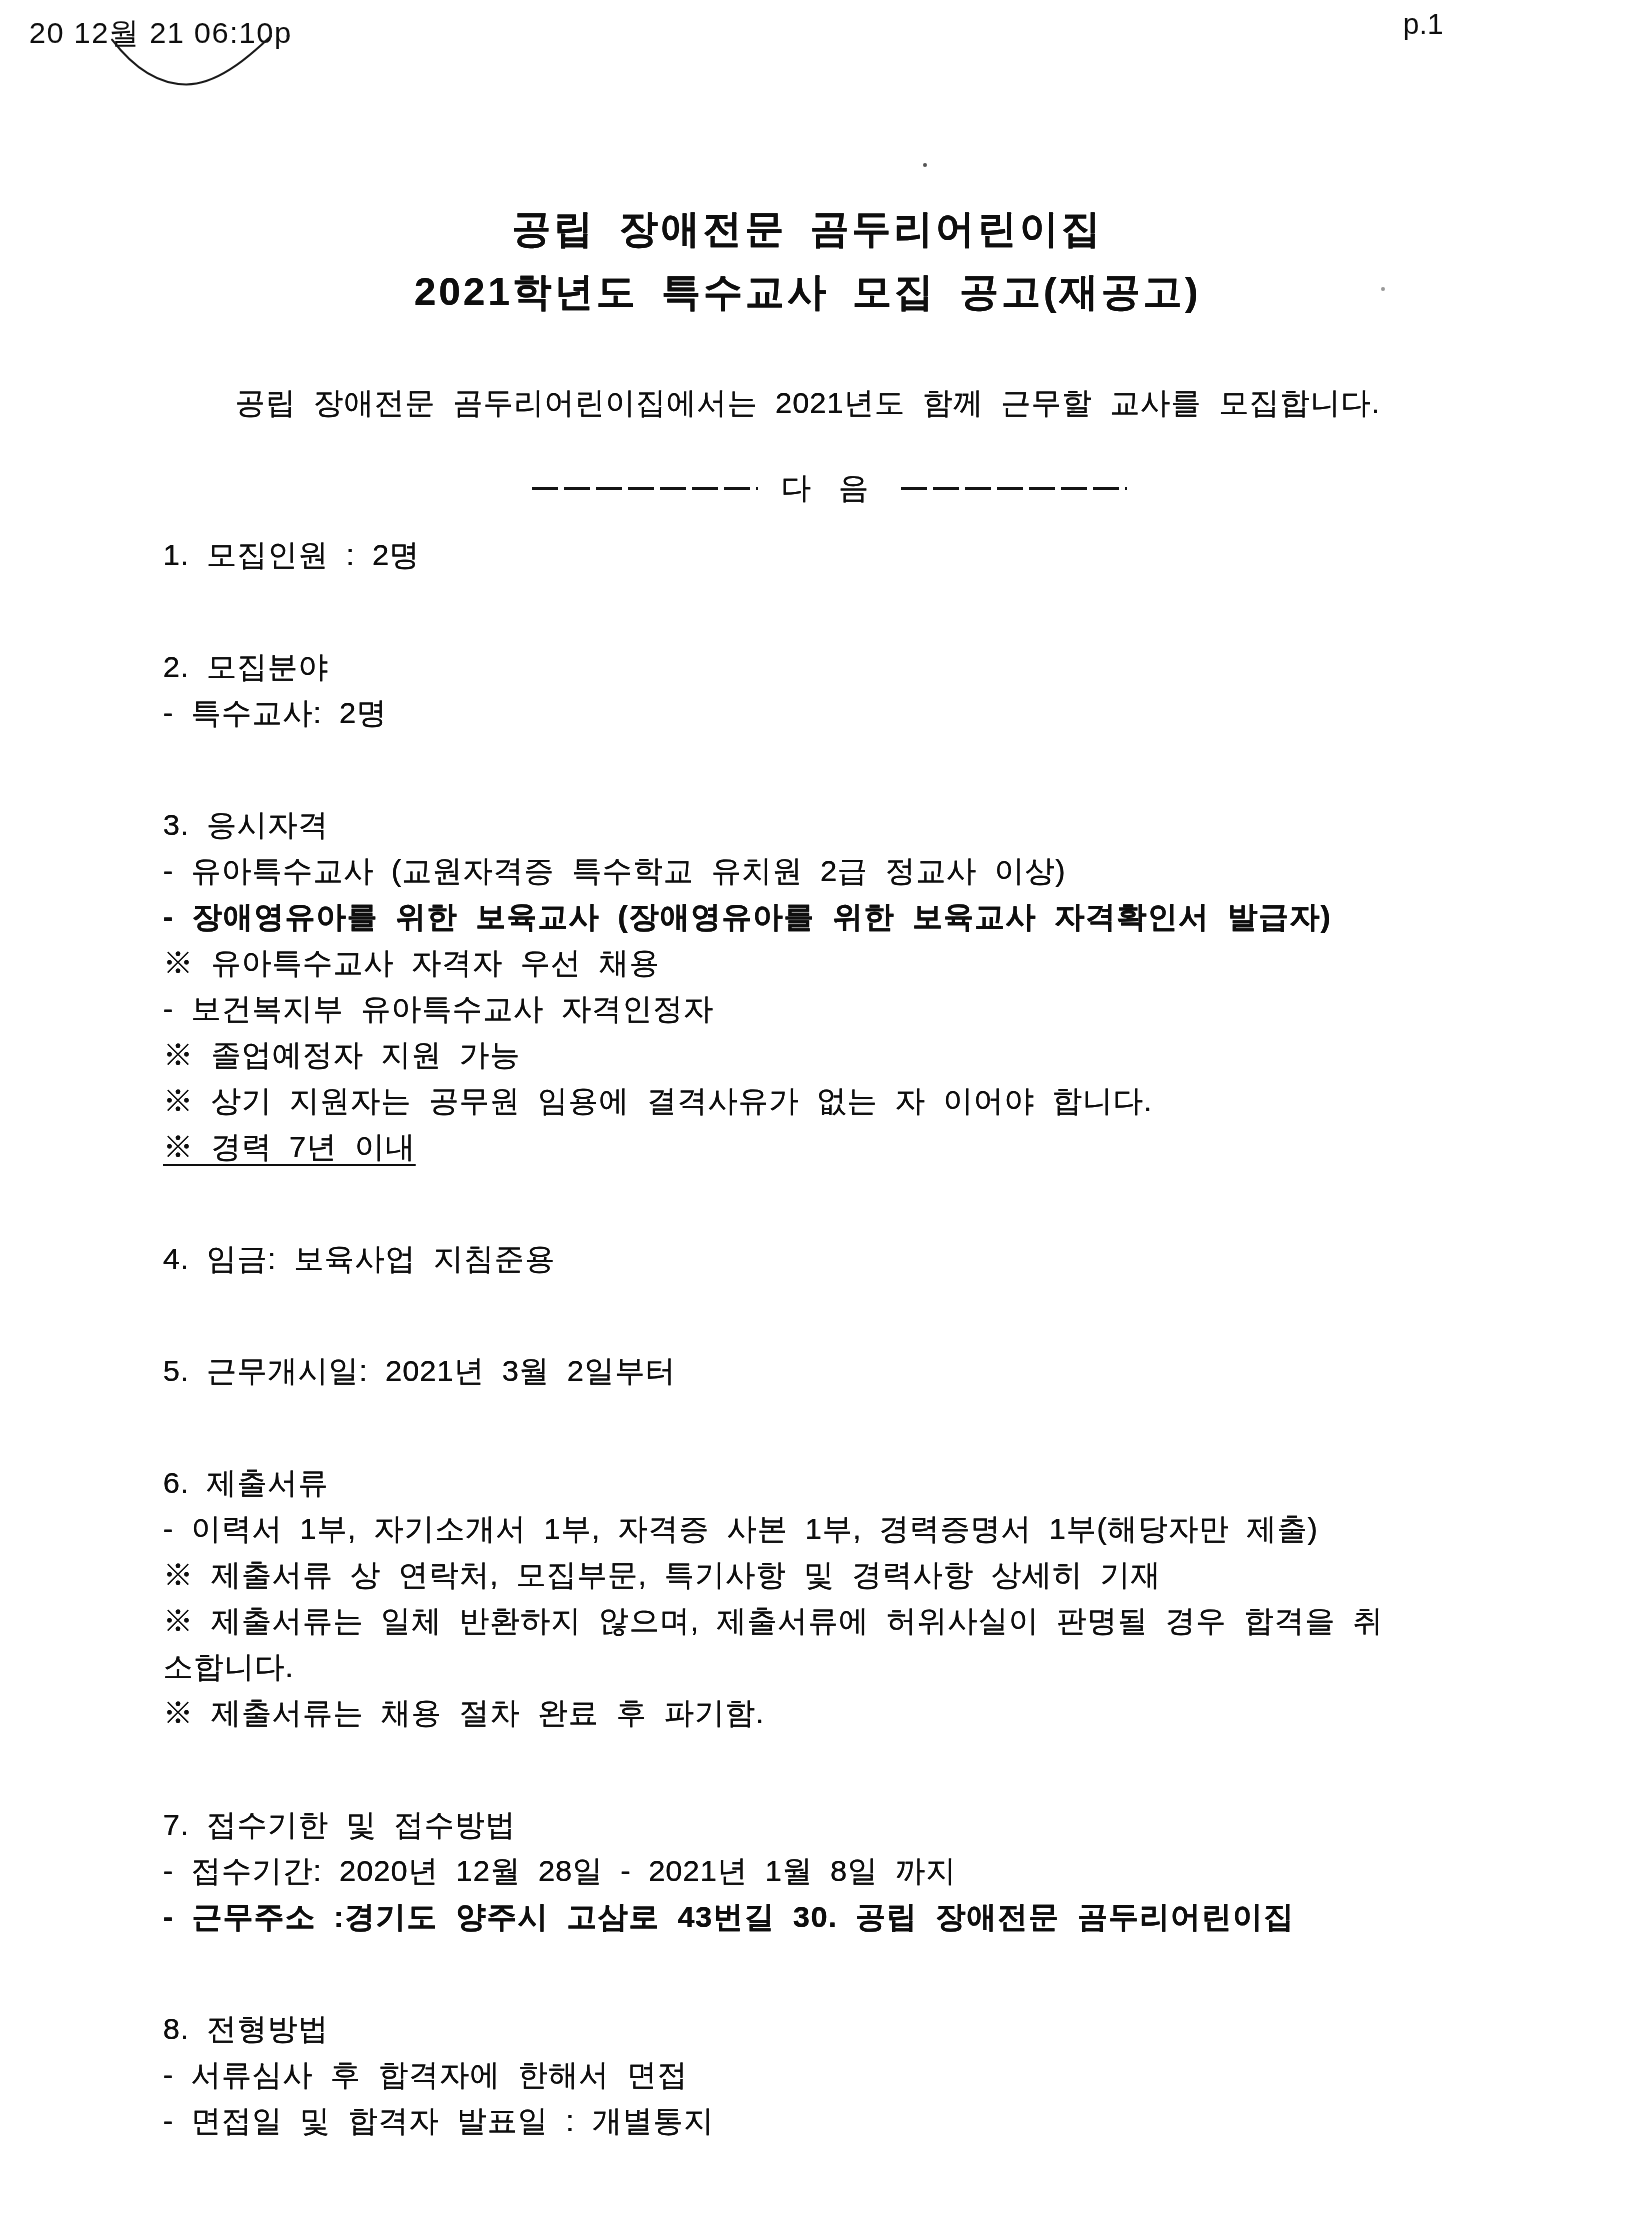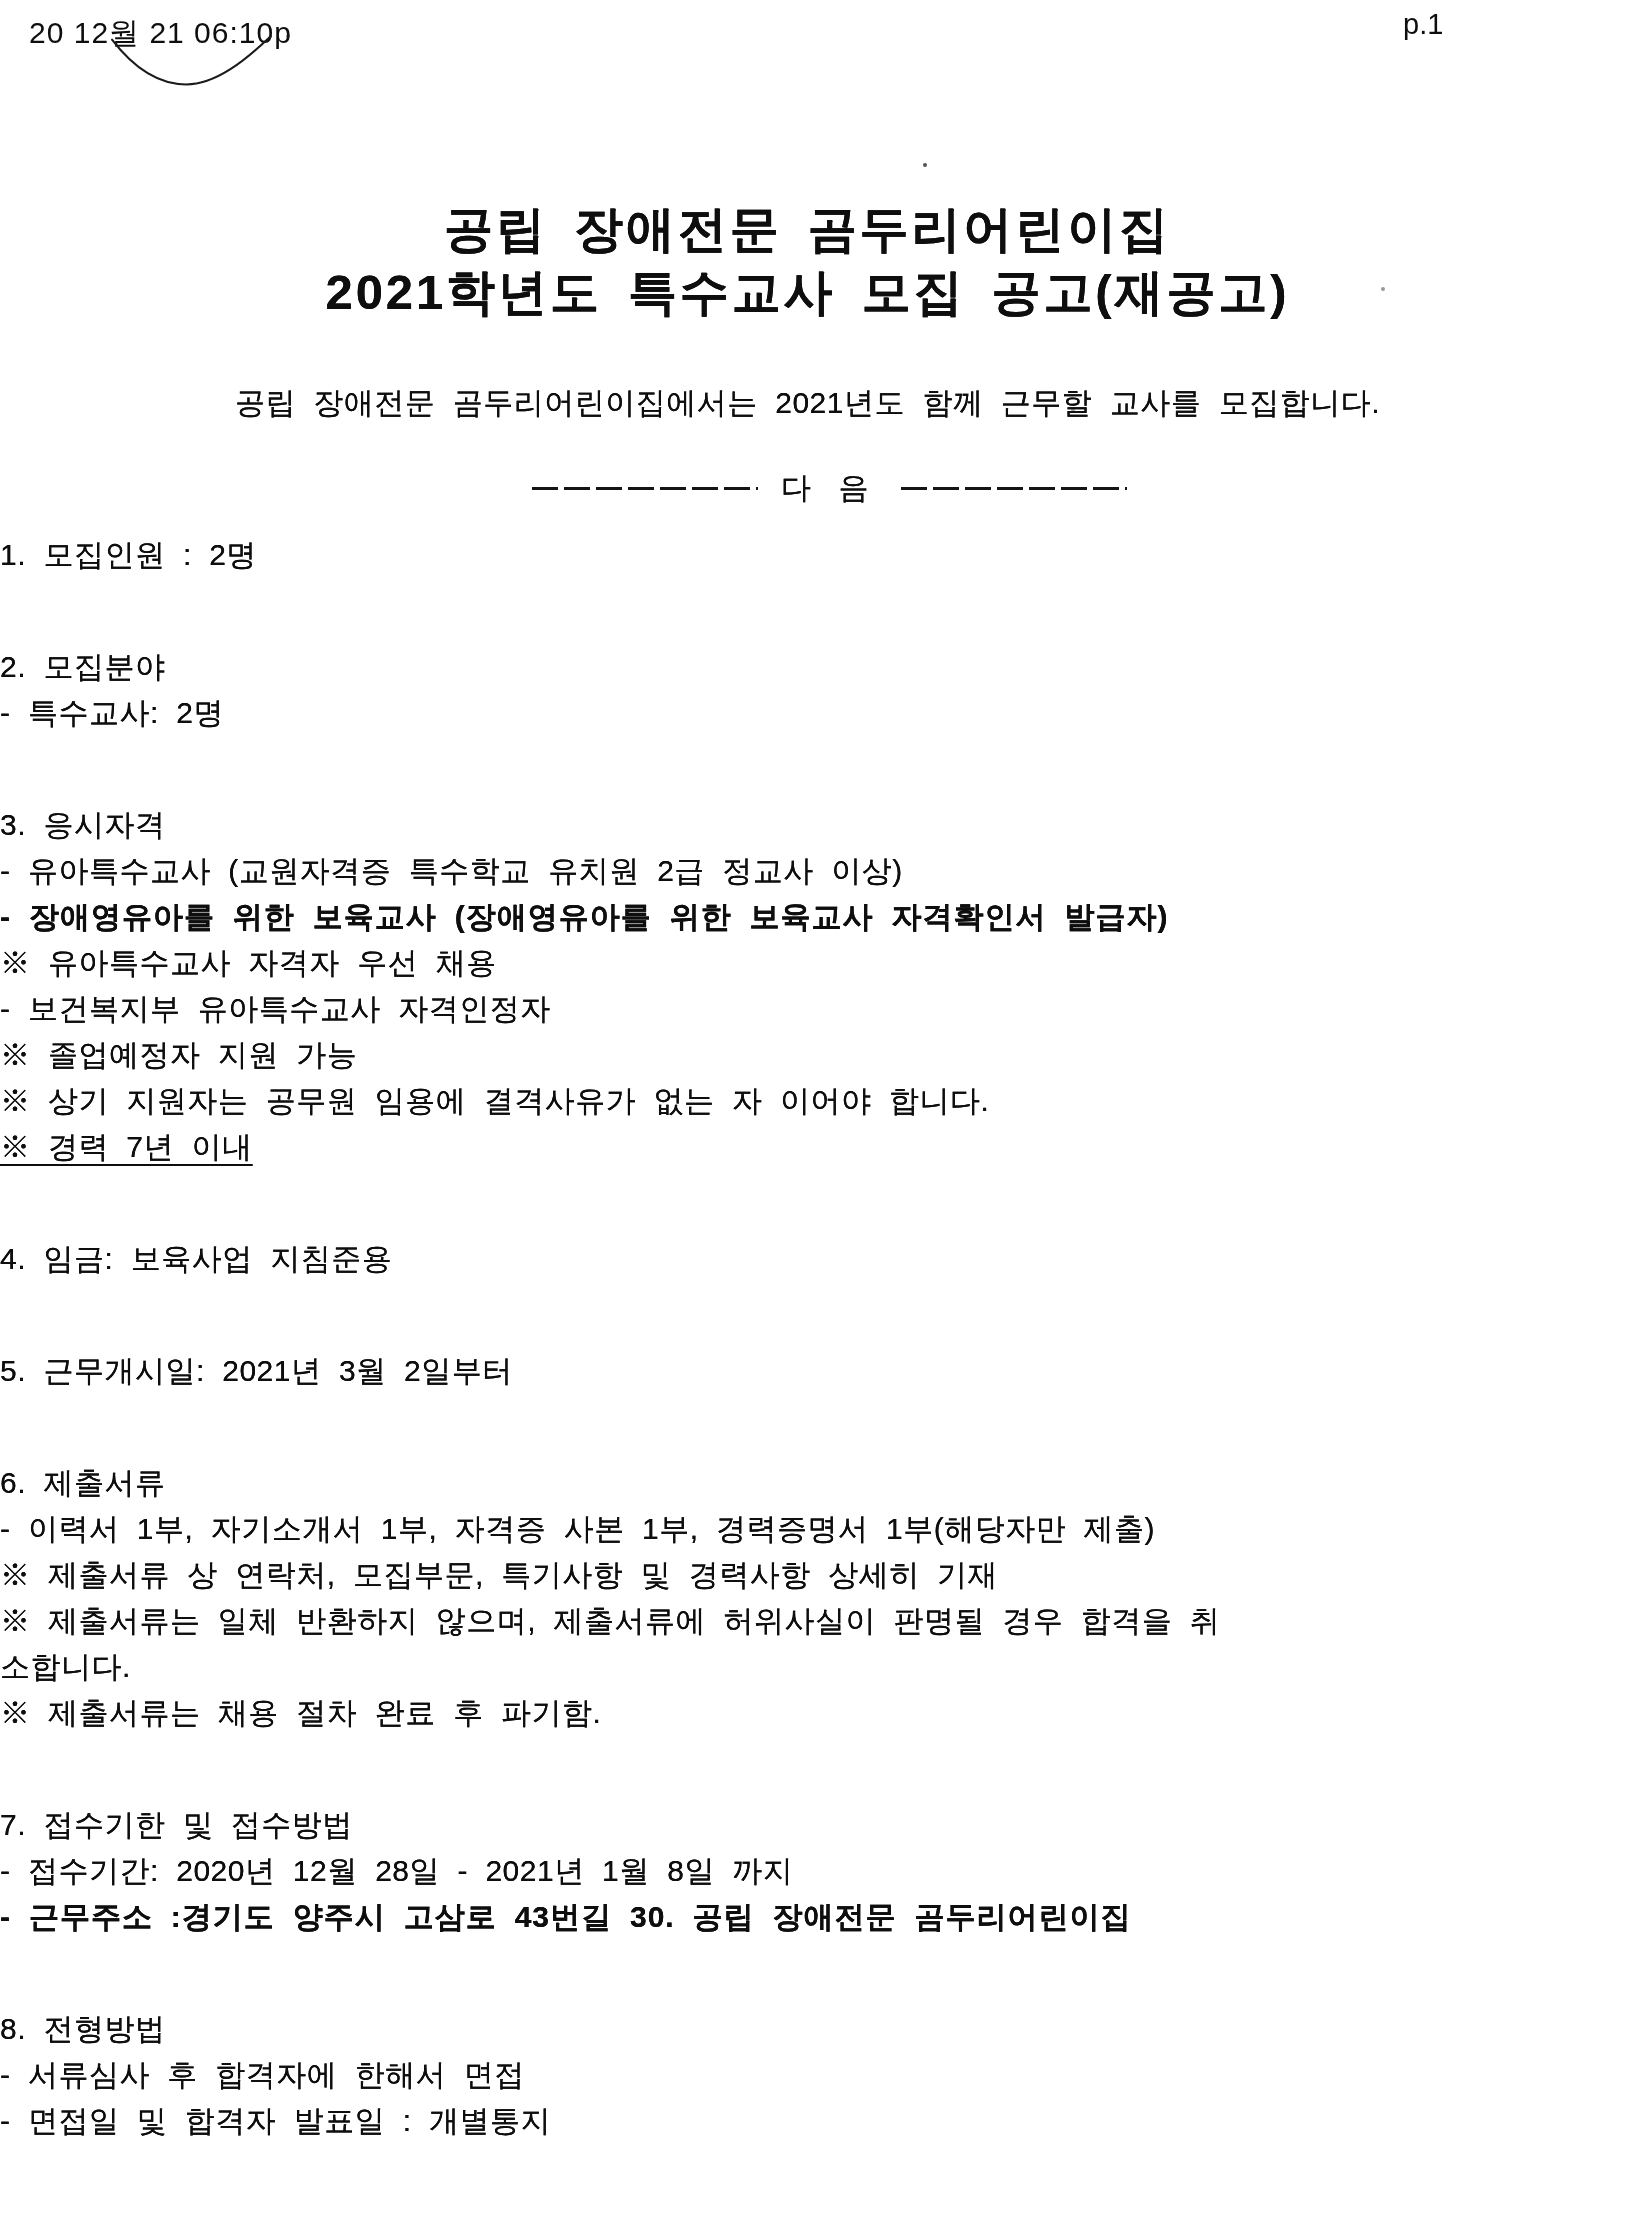"공립 장애전문 곰두리어린이집" .title-line { font-size: 49px -> 39px }
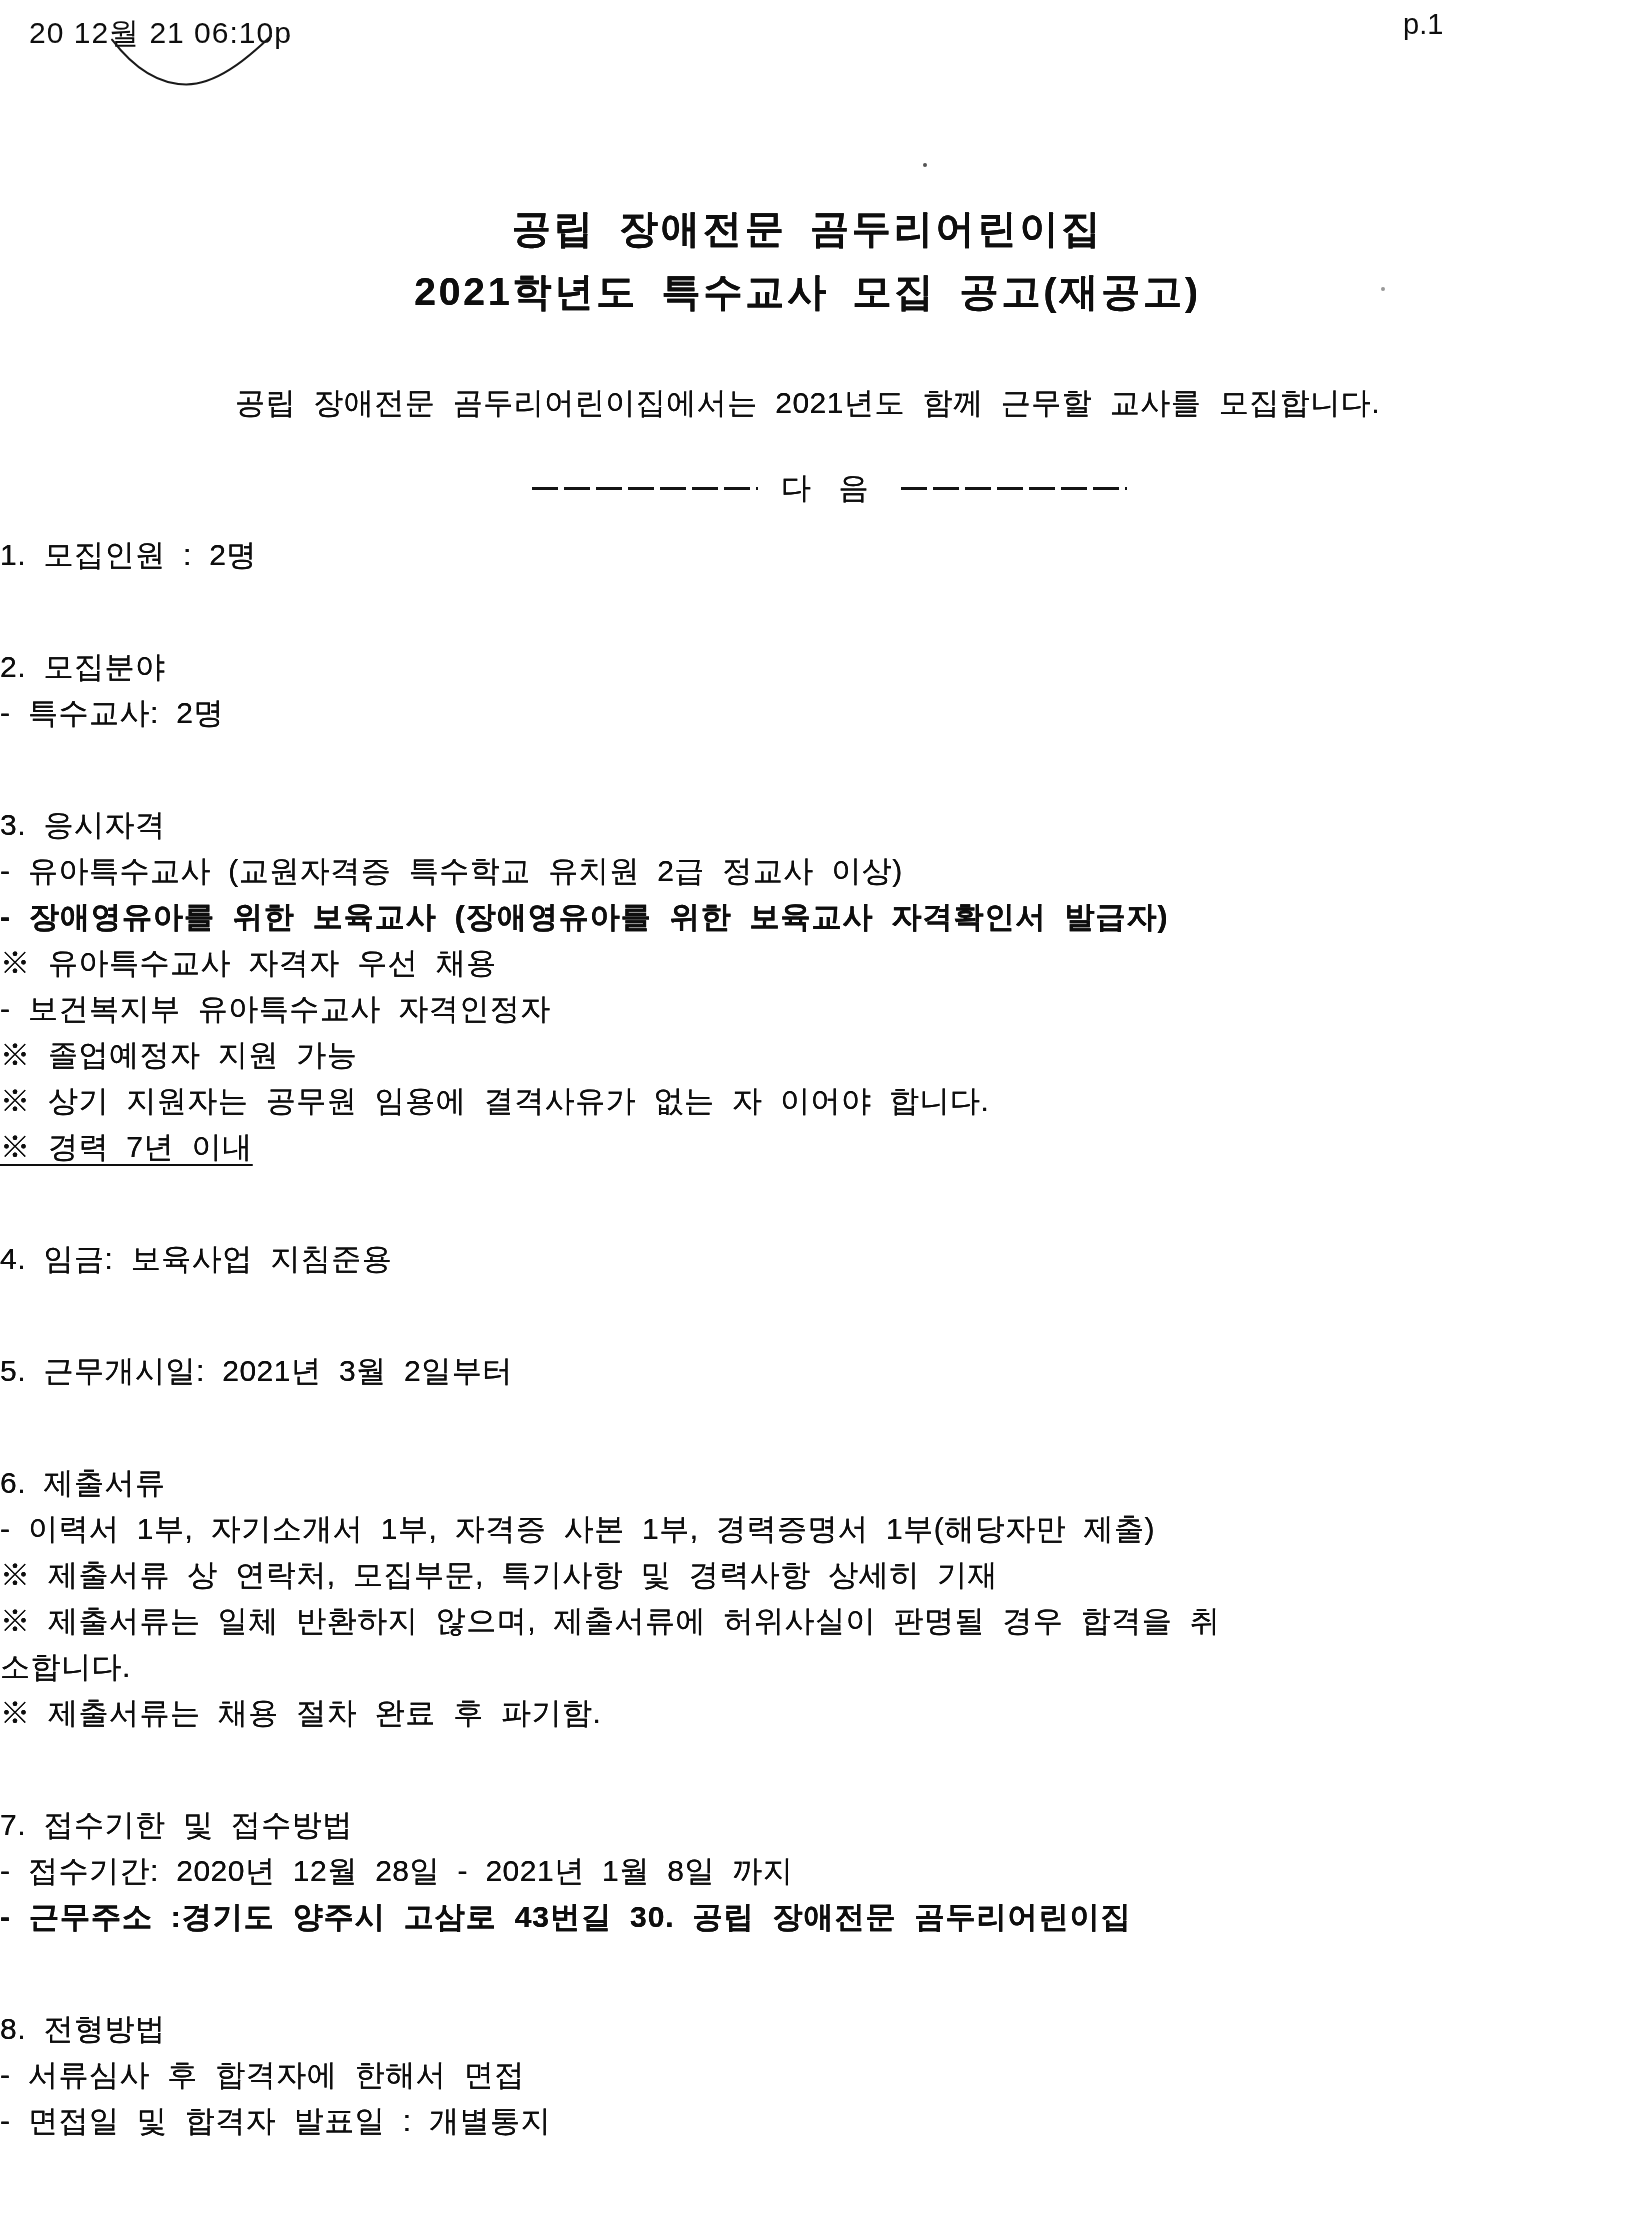"1. 모집인원 : 2명" #sections { padding-left: none -> 163px }
